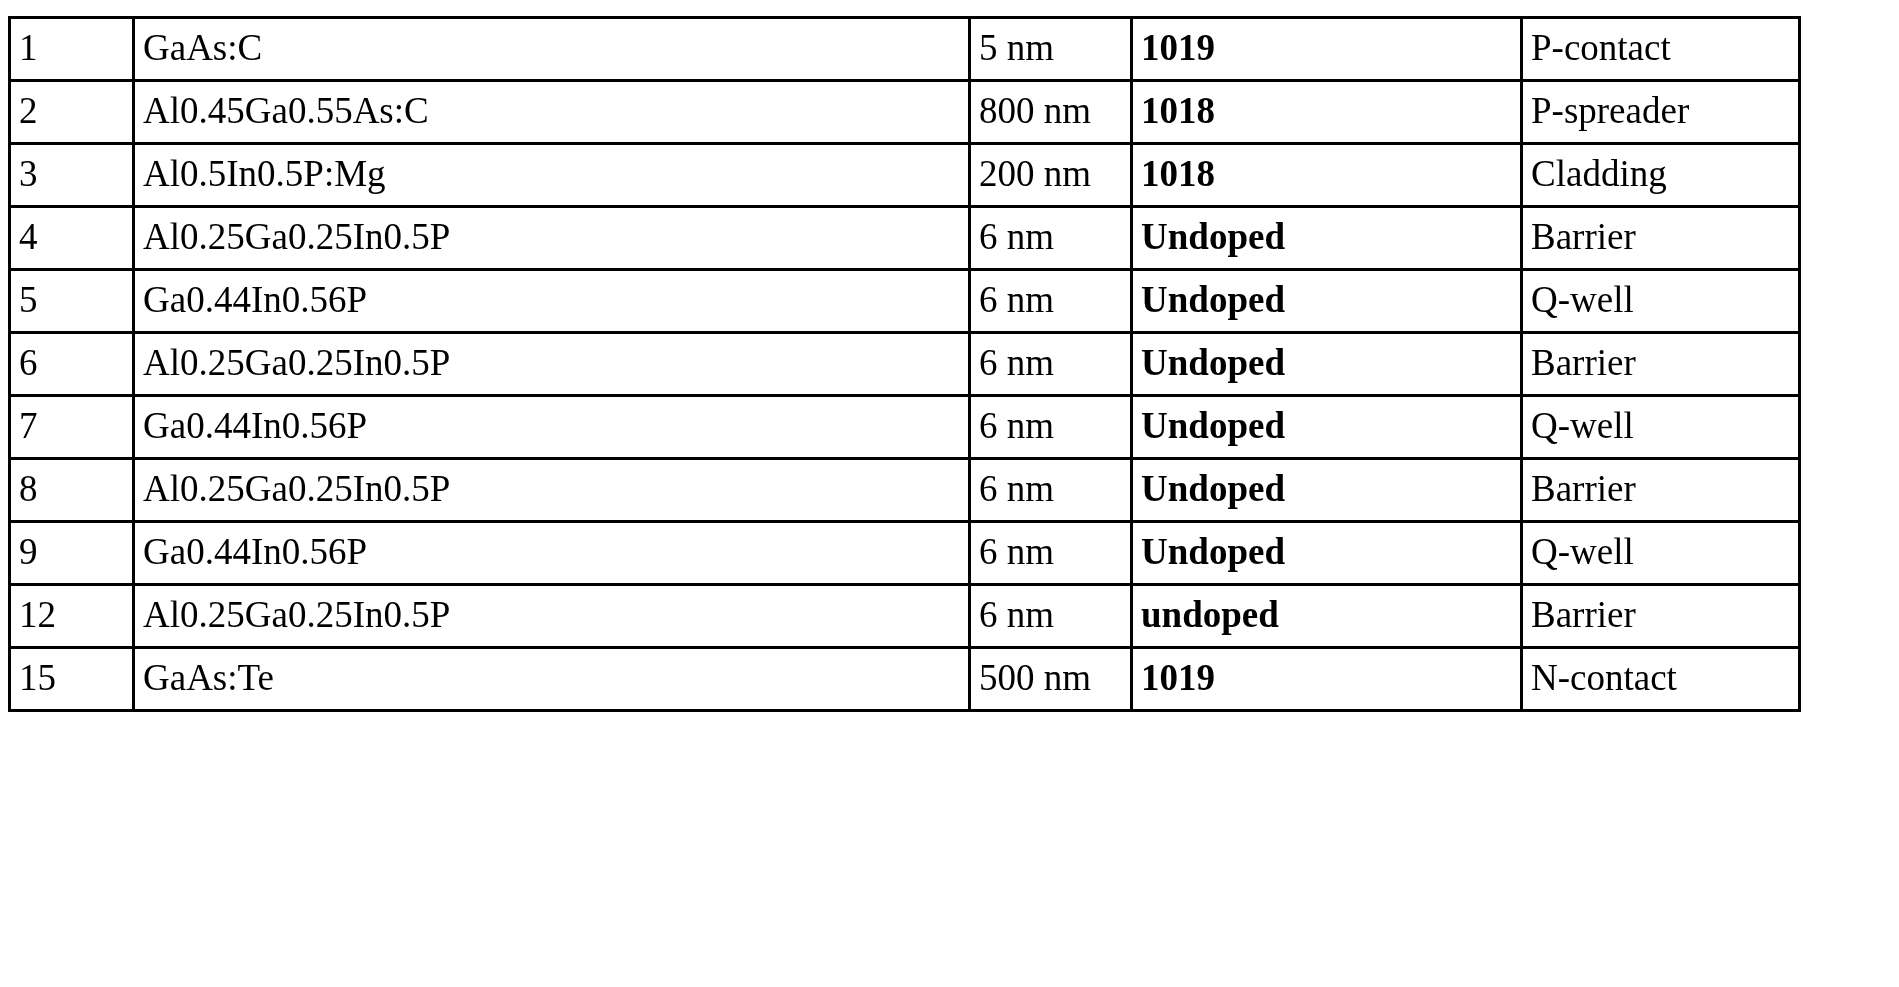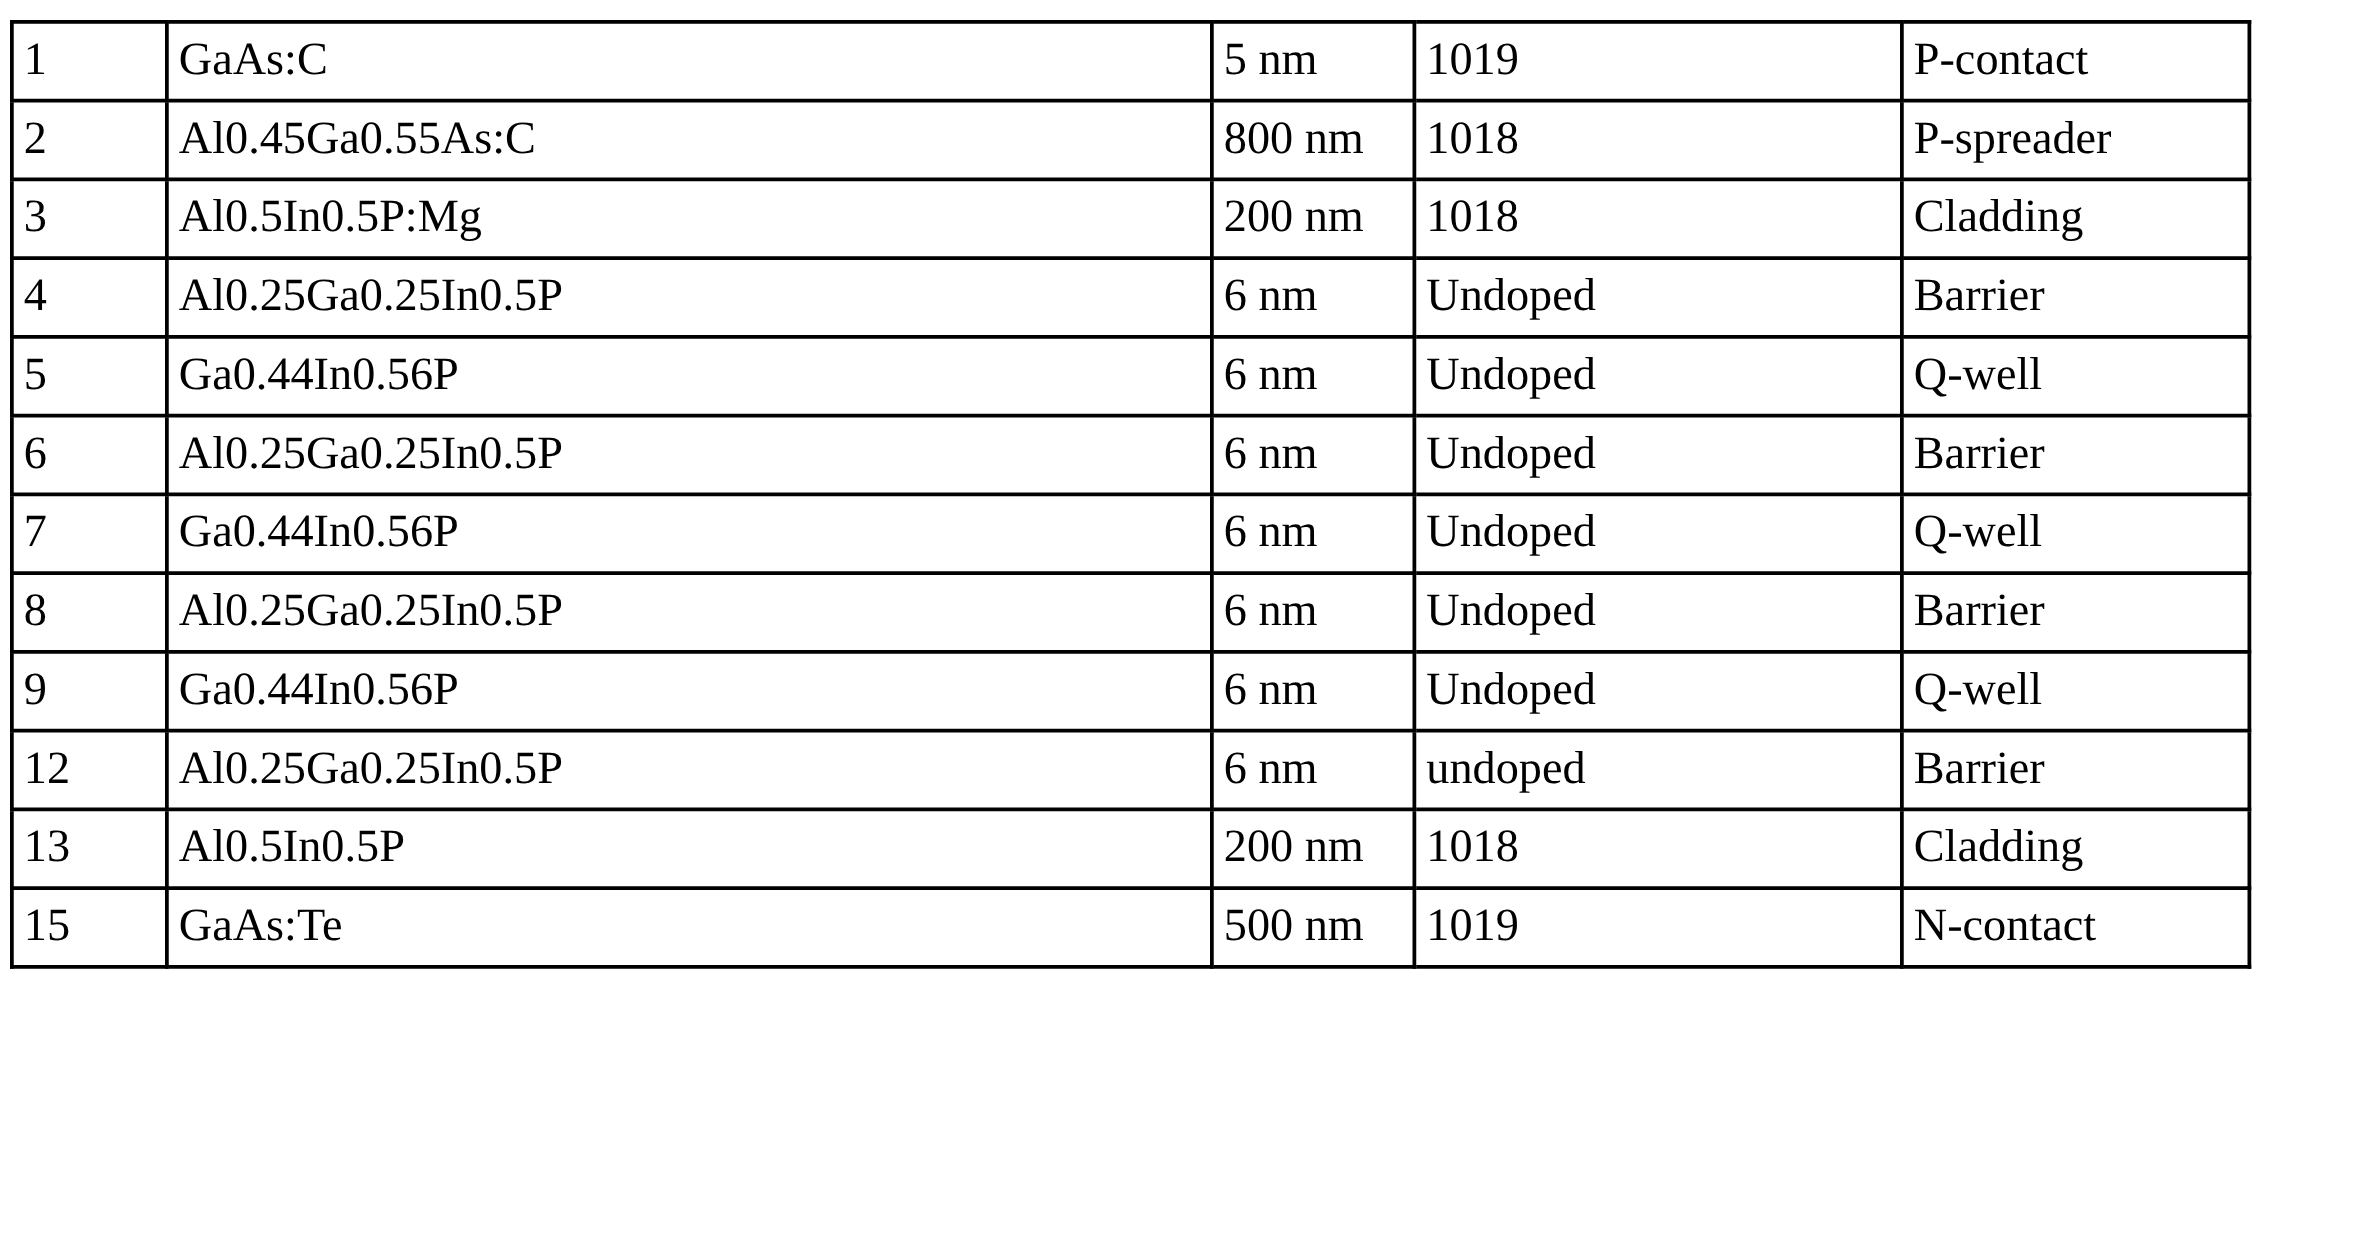"1019" .col-dop { font-weight: none -> bold }
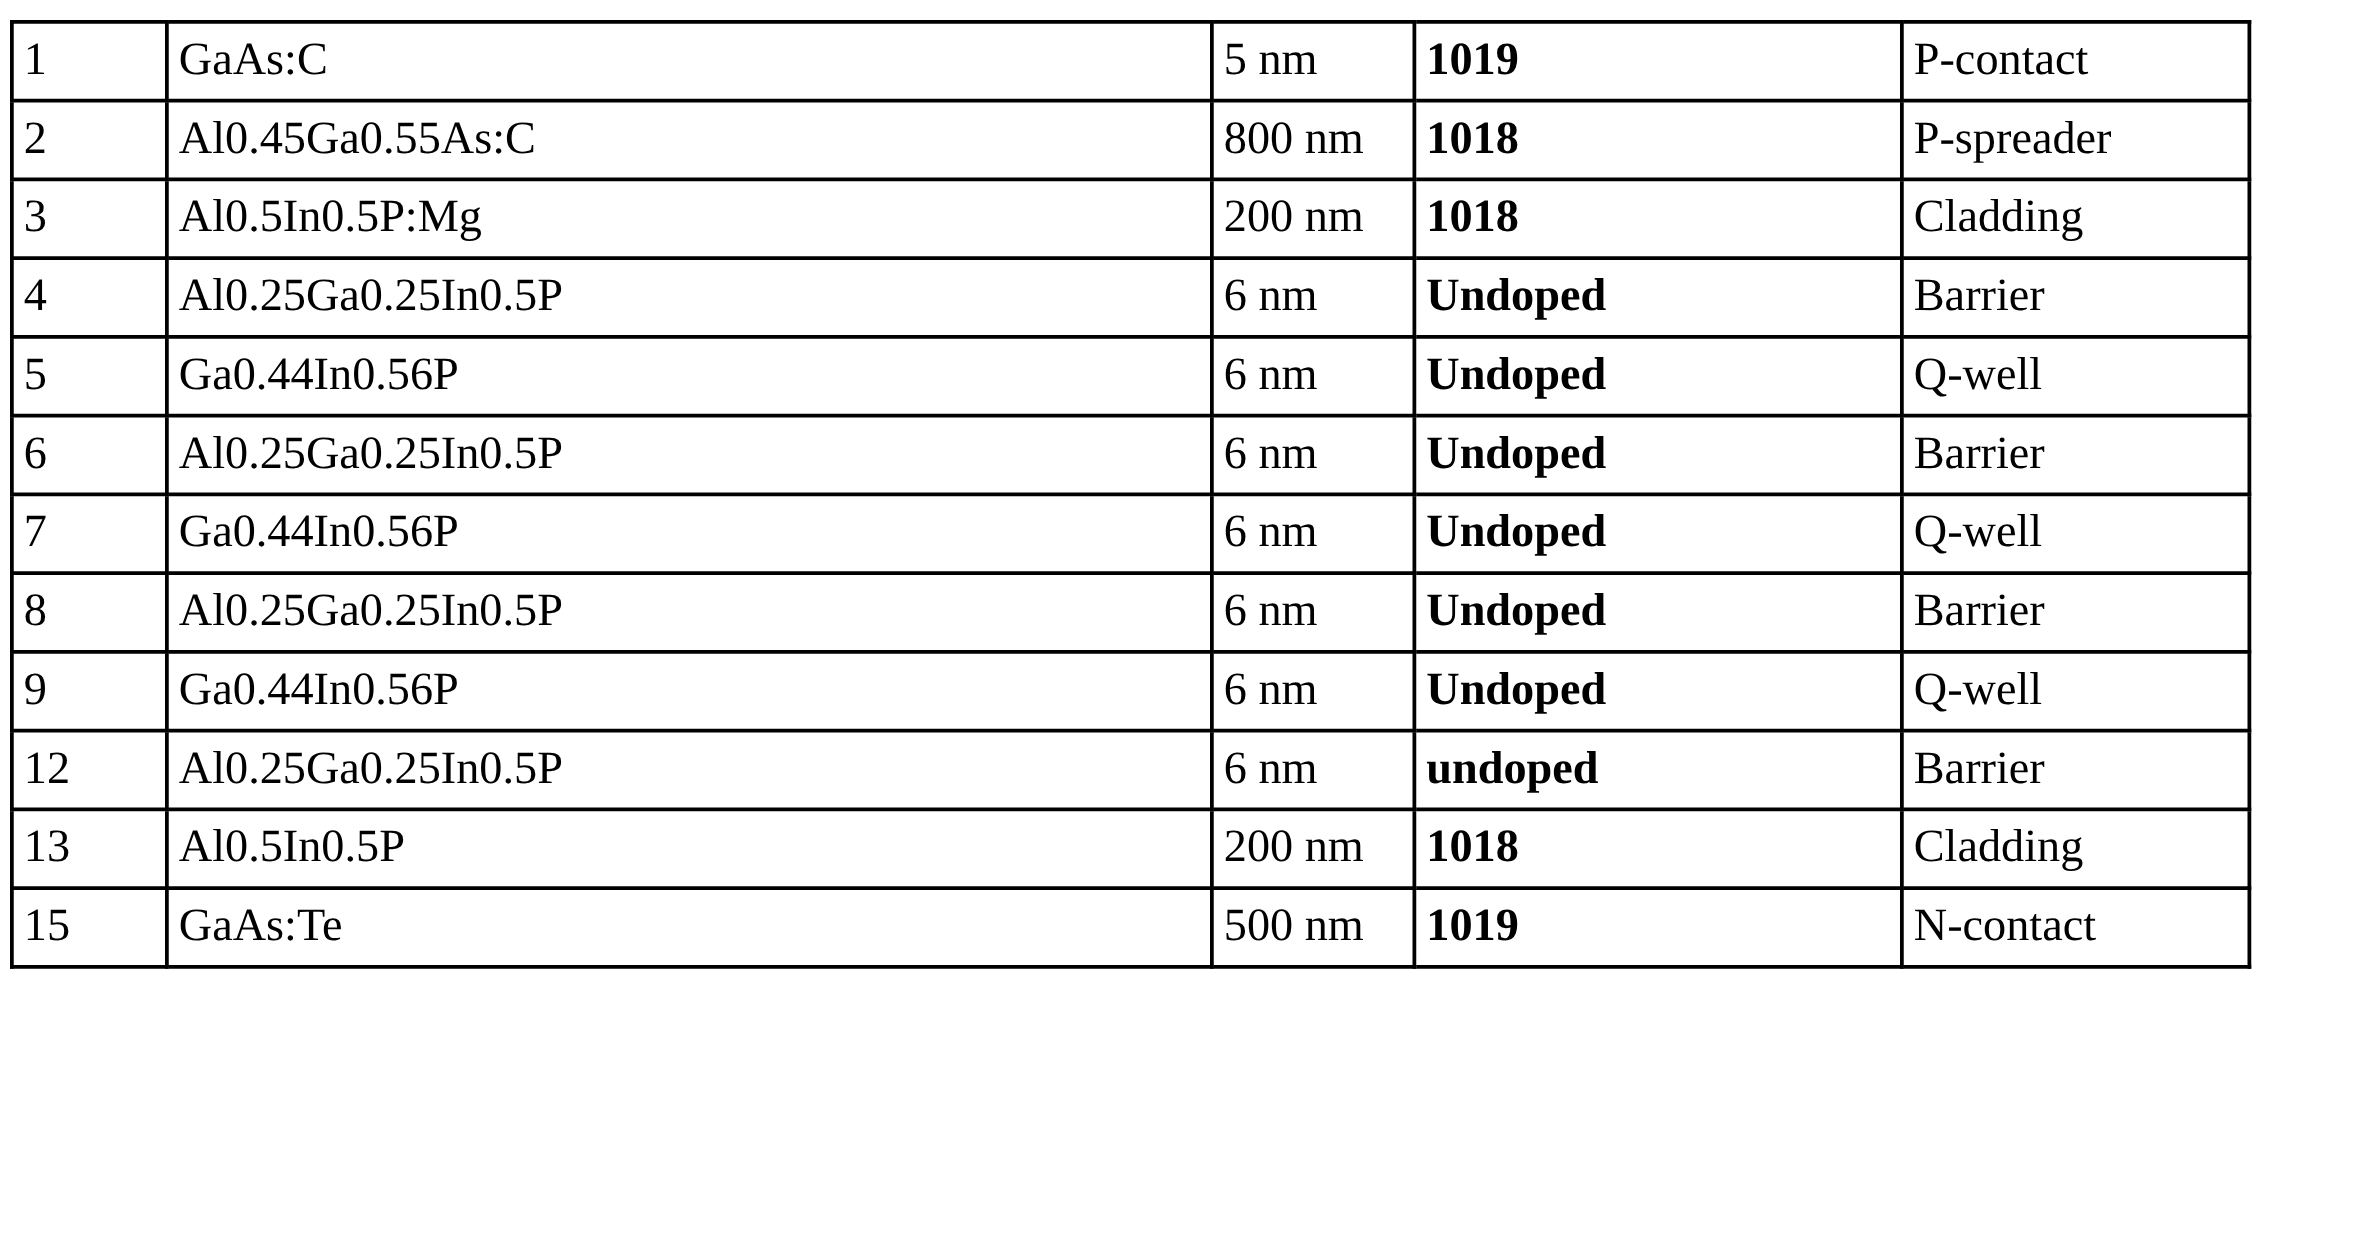"13" tr { html: <tr> <td>13</td> <td>Al0.5In0.5P</td> <td>200 nm</td> <td>1018</td> <td>Cladding</td> </tr> -> none }
